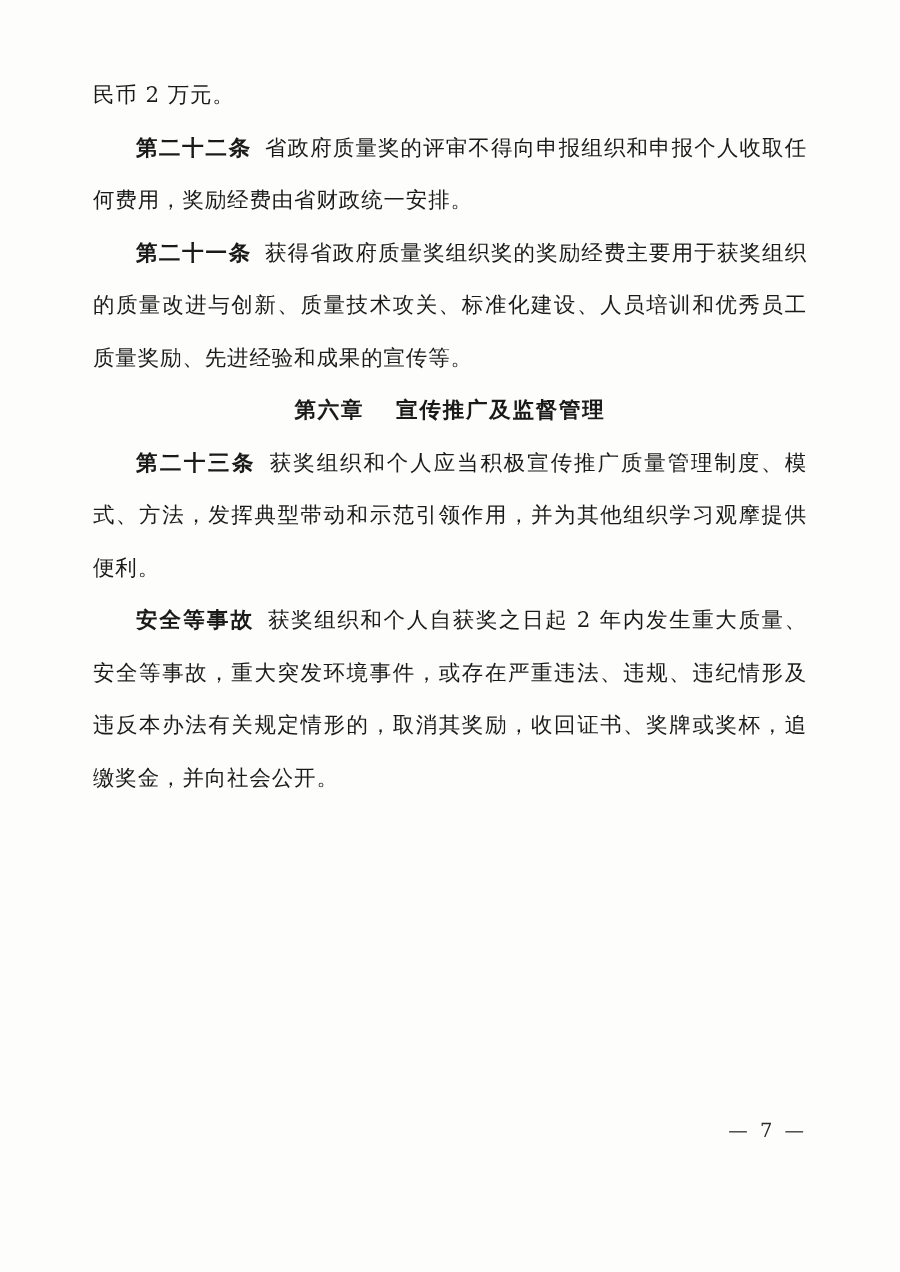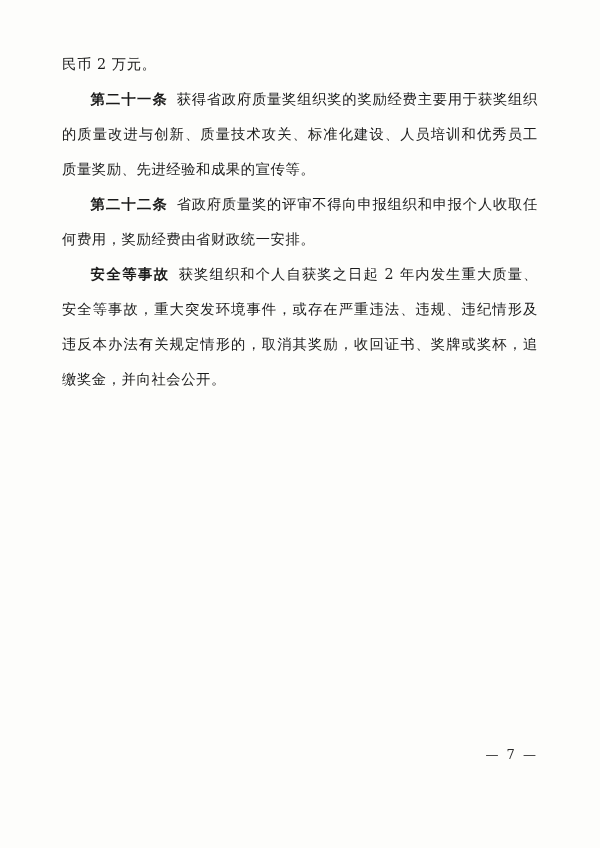"第二十一条" p.para { order: before "第二十二条" -> after "第二十二条" }
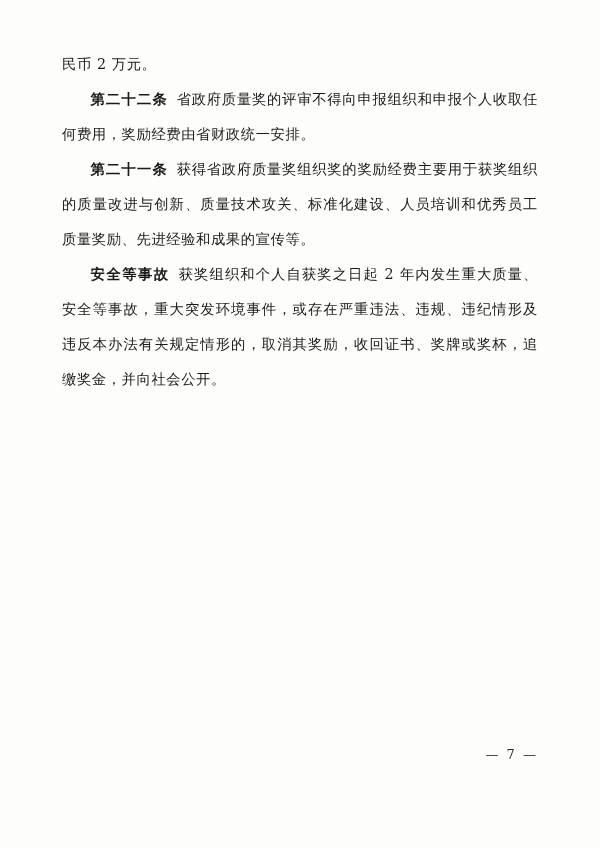"第六章 宣传推广及监督管理" p.chapter { html: none -> <p><span>第六章</span><span></span><span>宣传推广及监督管理</span></p> }
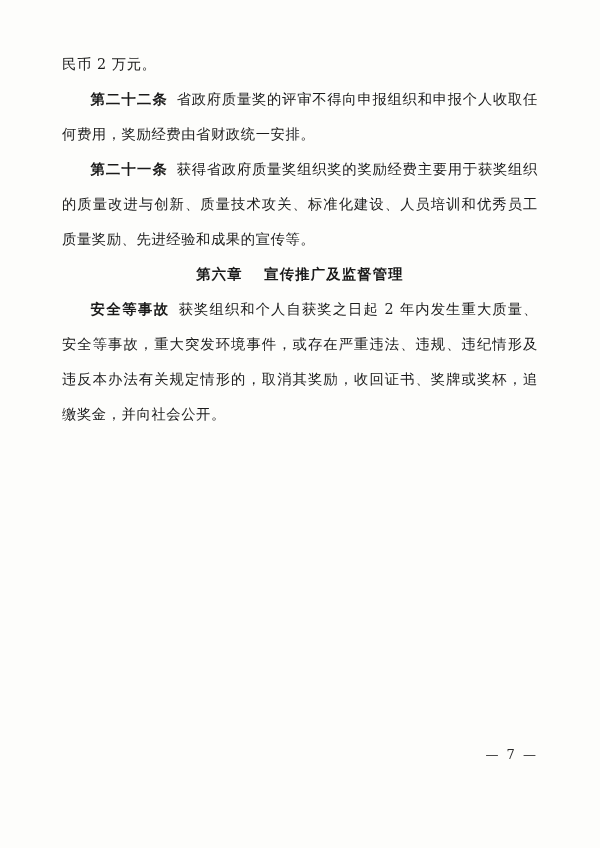"第二十三条" p.para { html: none -> <p><span>第二十三条</span><span></span><span>获奖组织和个人应当积极宣传推广质量管理制度、模式、方法，发挥典型带动和示范引领作用，并为其他组织学习观摩提供便利。</span></p> }
